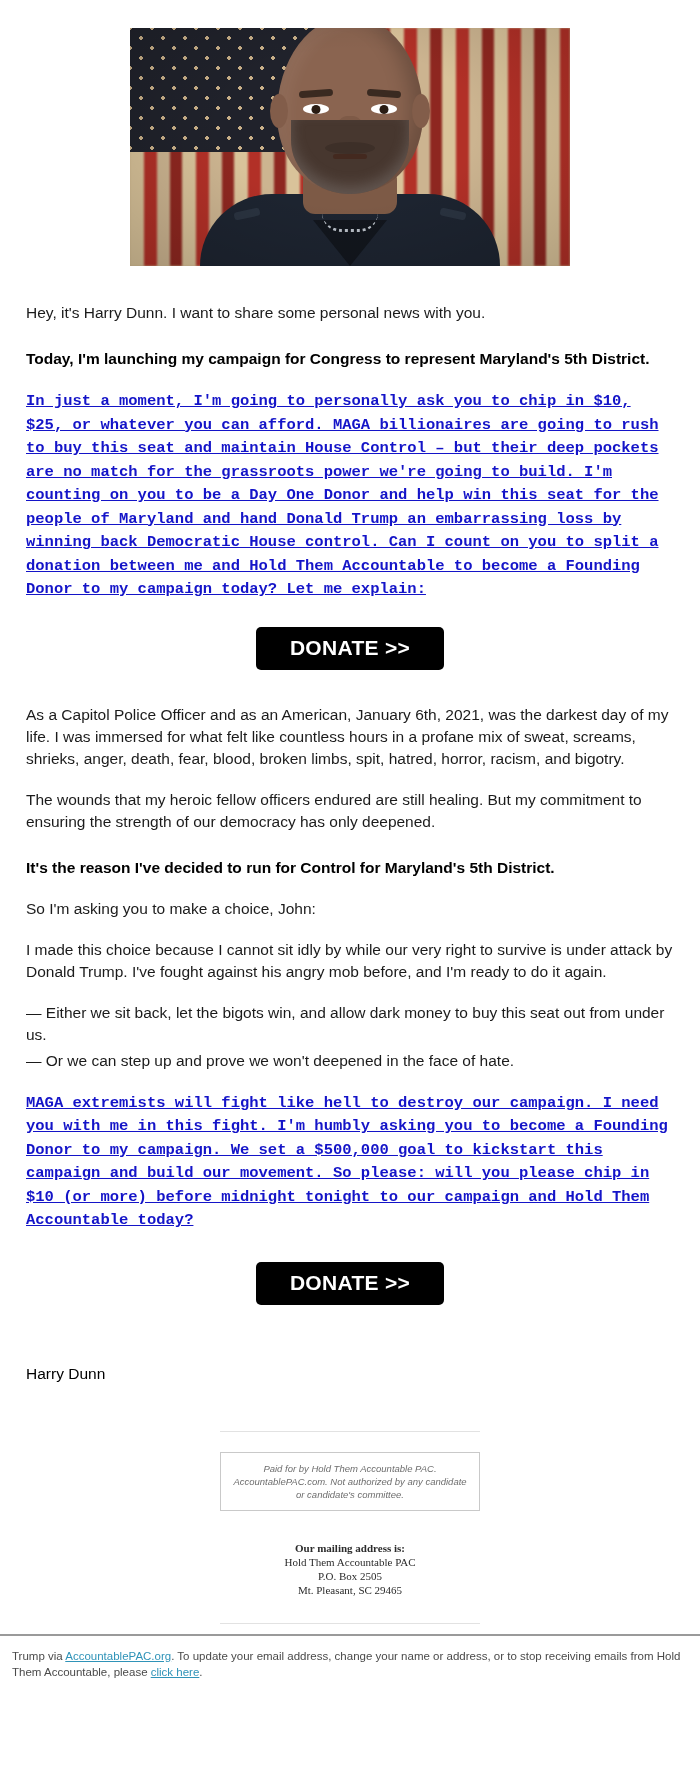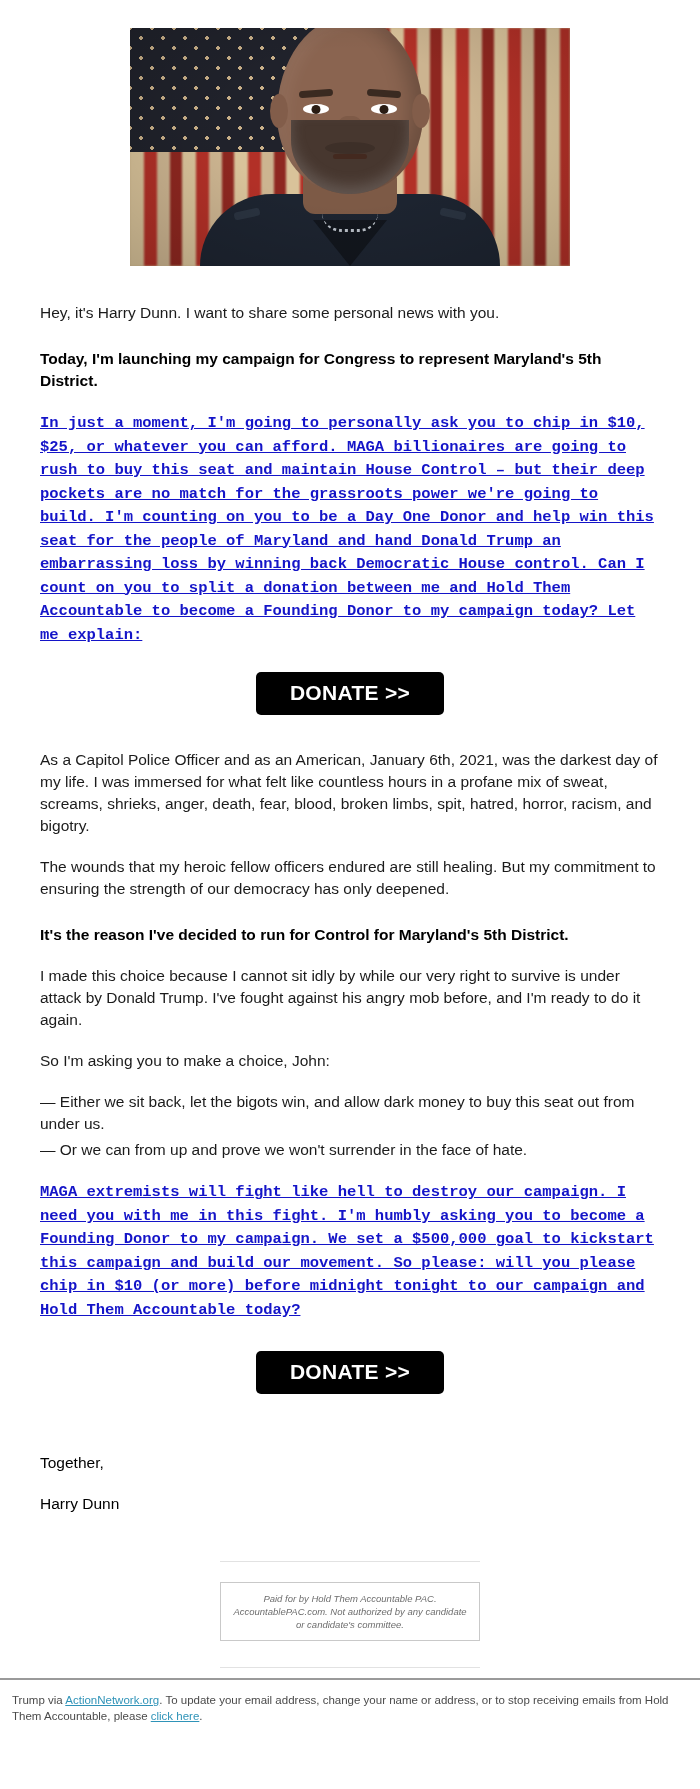"Hey, it's Harry Dunn. I" .body-content { padding: 0 40px -> 0 26px }
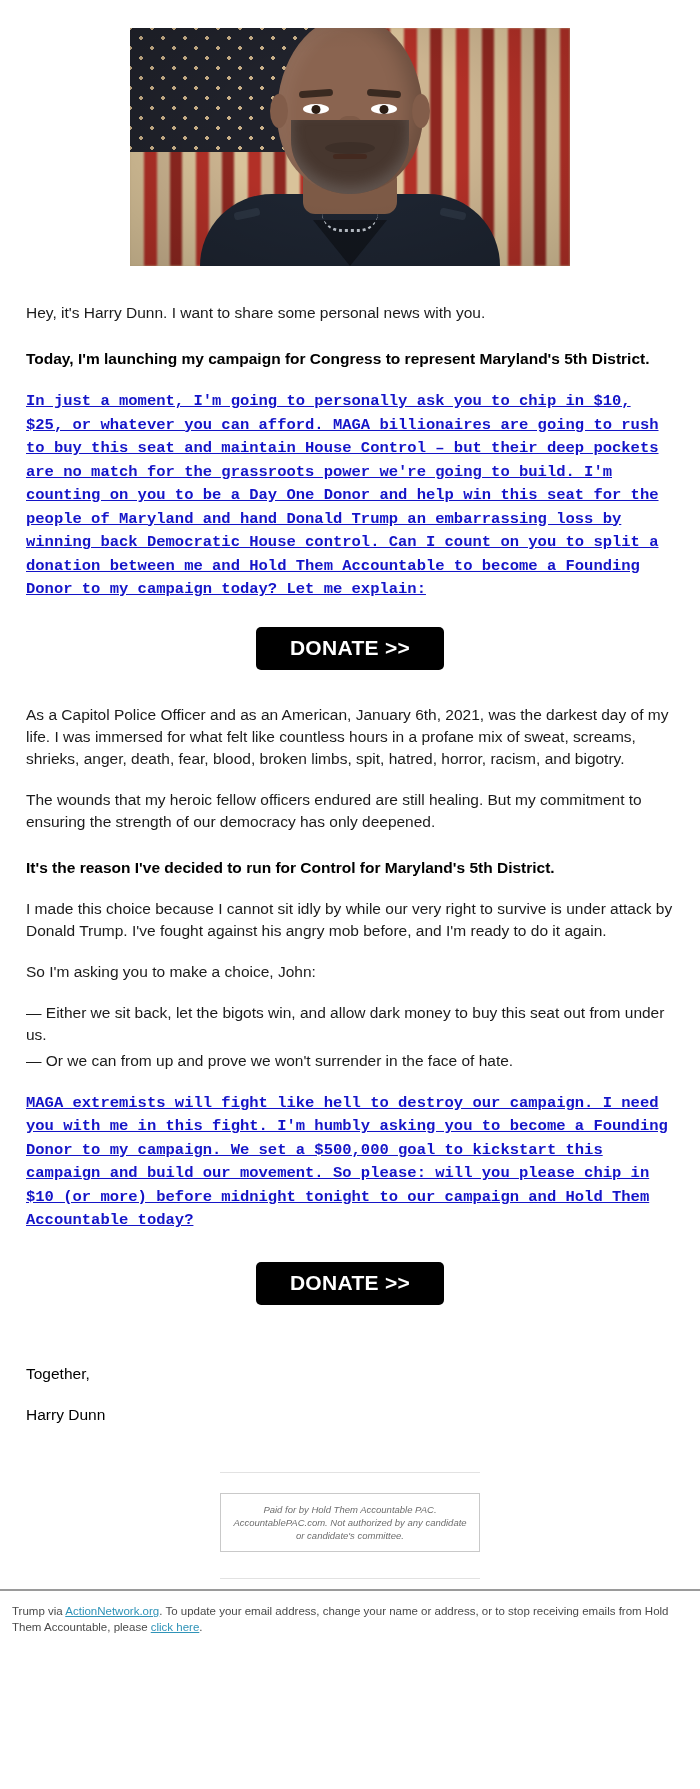"I made this choice because" p.para { order: before "So I'm asking you to" -> after "So I'm asking you to" }
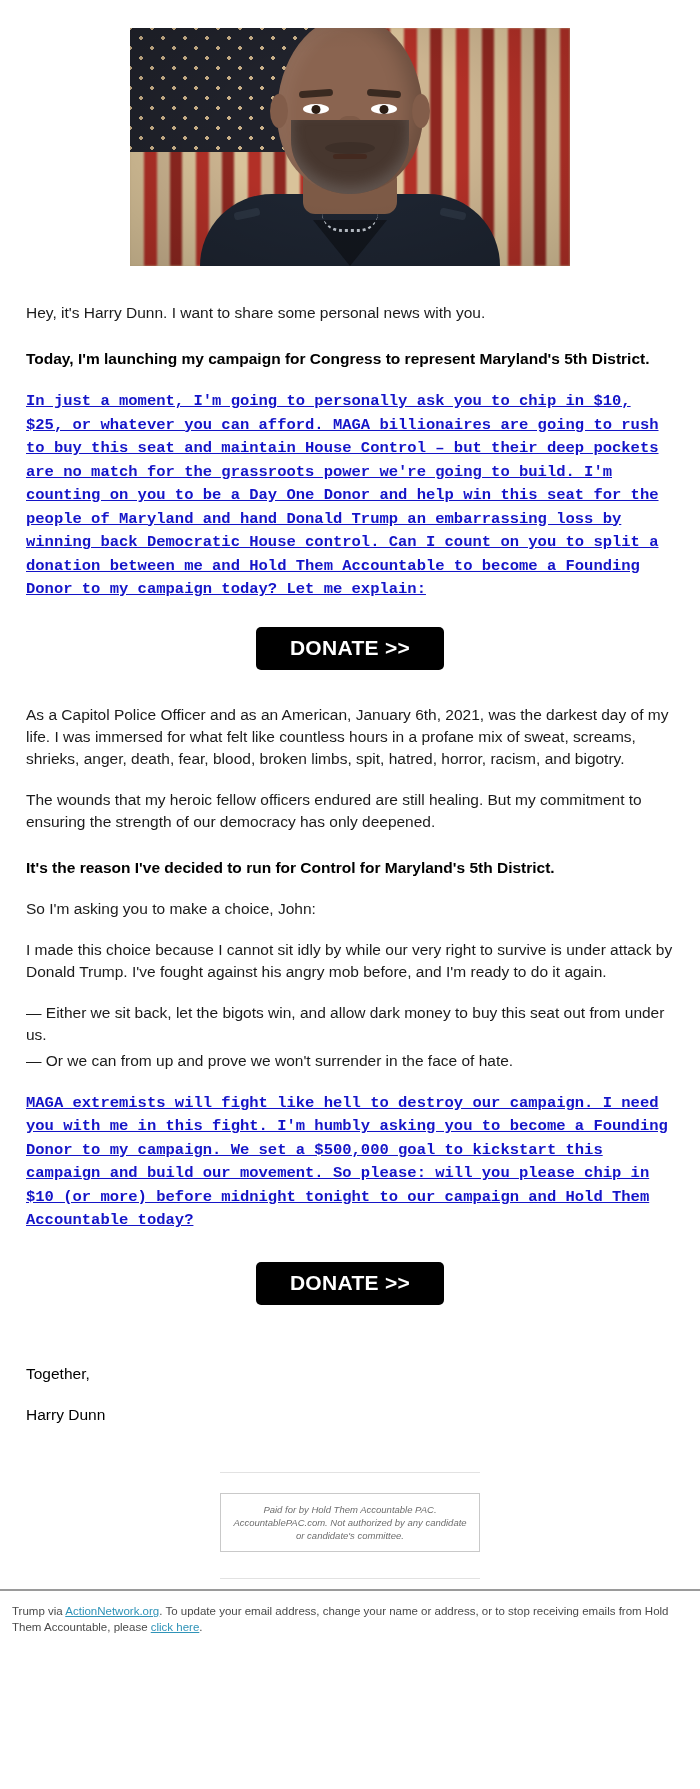"— Or we can from" p.para { text: from up and prove we won't surrender -> step up and prove we won't deepened }
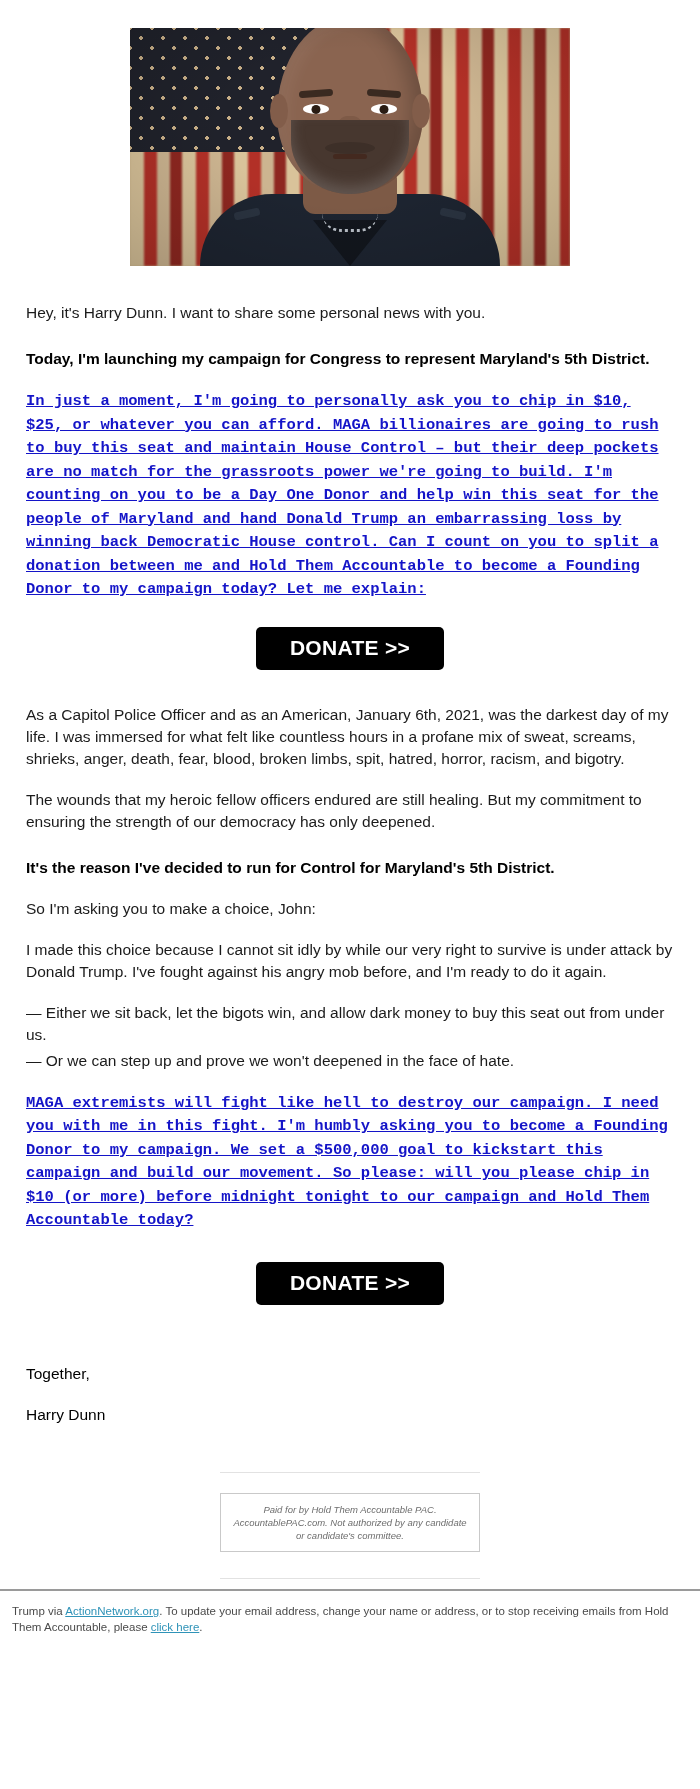"Together," p { html: <p>Together,</p> -> none }
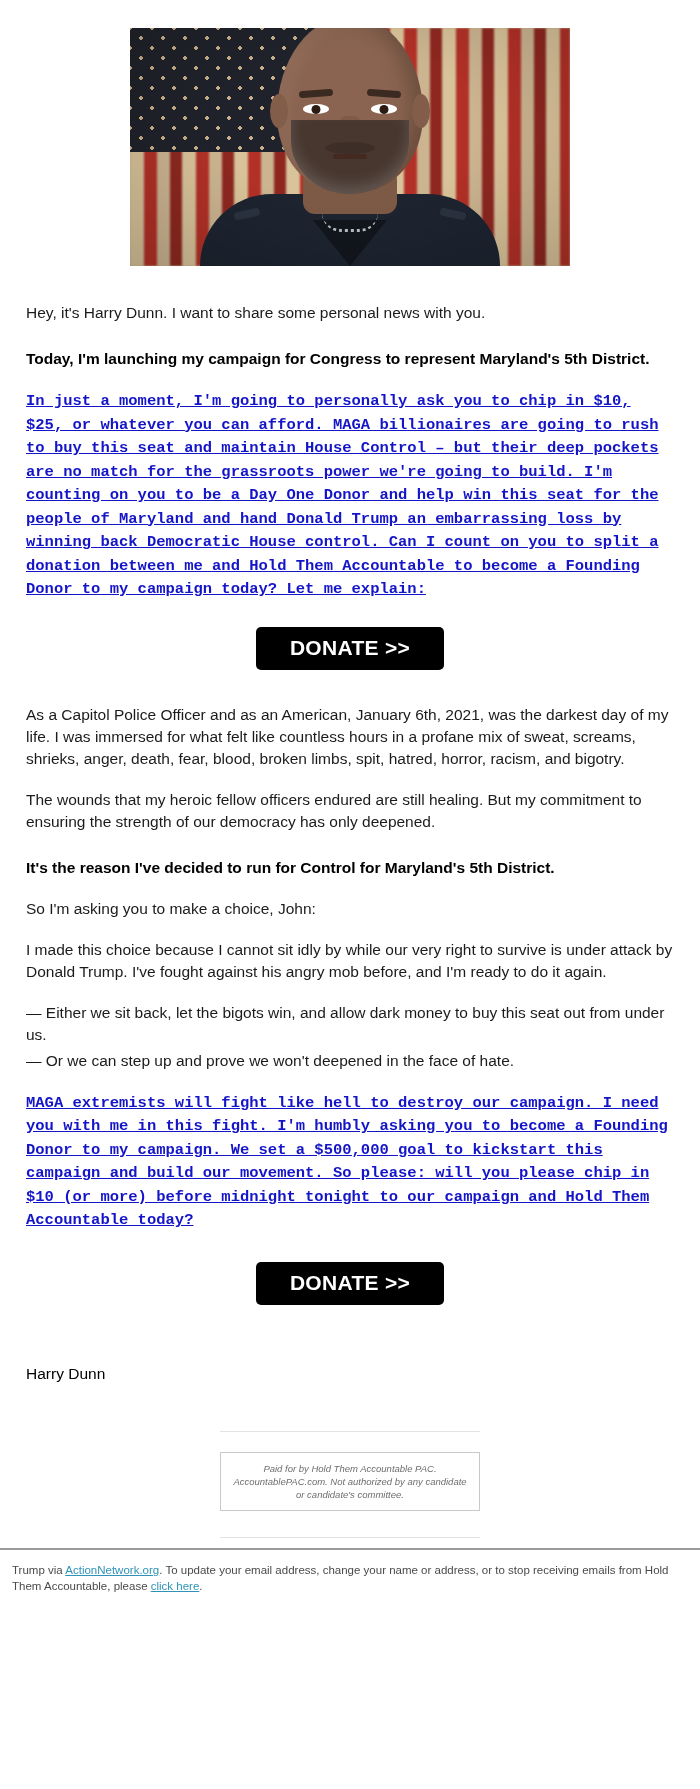"Our mailing address is:" div.address { html: none -> <div> <div>Our mailing address is:</div> <div>Hold Them Accountable PAC</div> <div>P.O. Box 2505</div> <div>Mt. Pleasant, SC 29465</div> </div> }
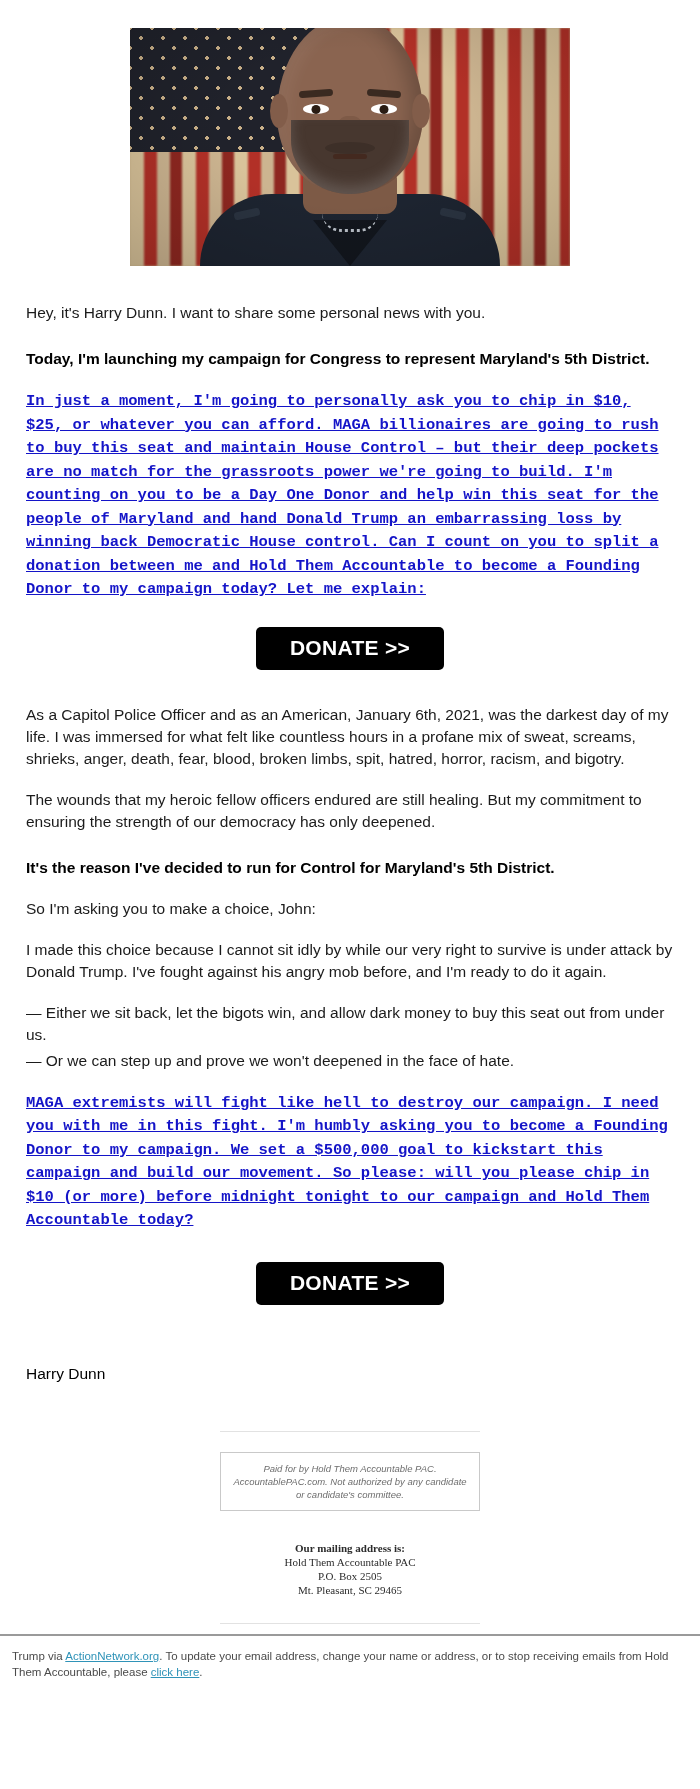"ActionNetwork.org" a { text: ActionNetwork.org -> AccountablePAC.org }
